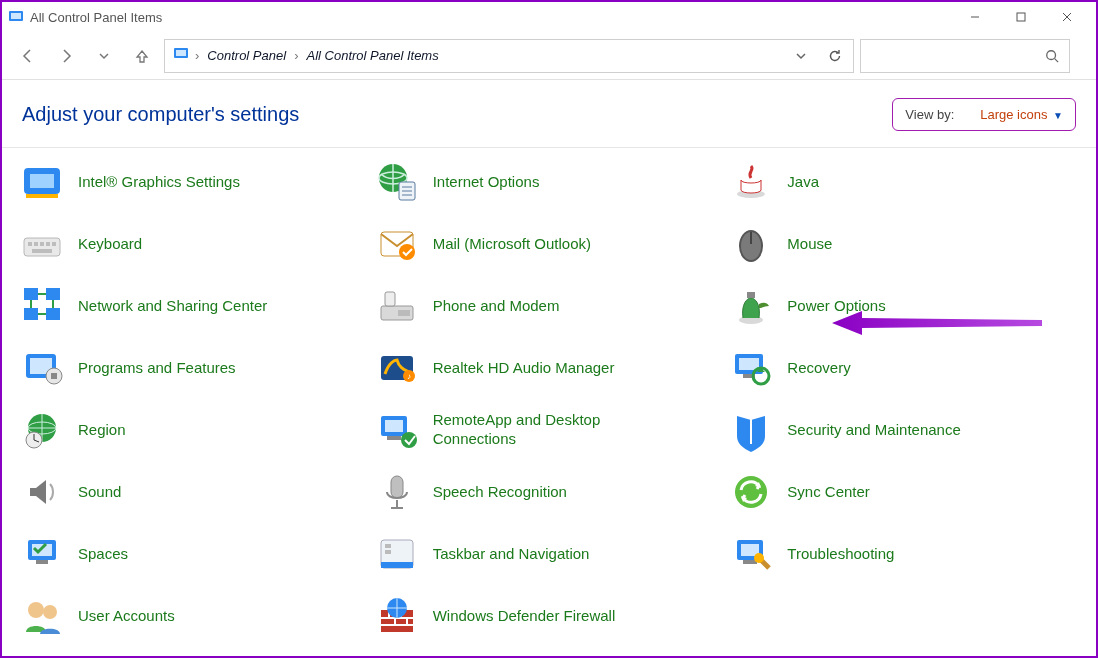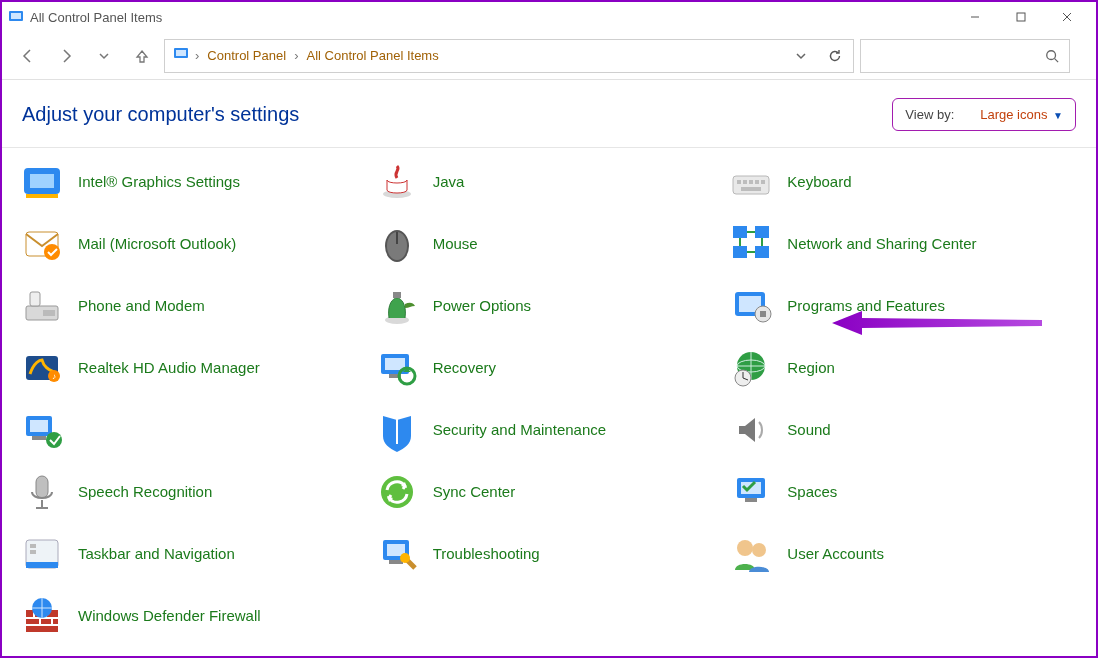"Control Panel" .addrbar .crumb { color: #a16207 -> #0f172a; font-style: none -> italic }
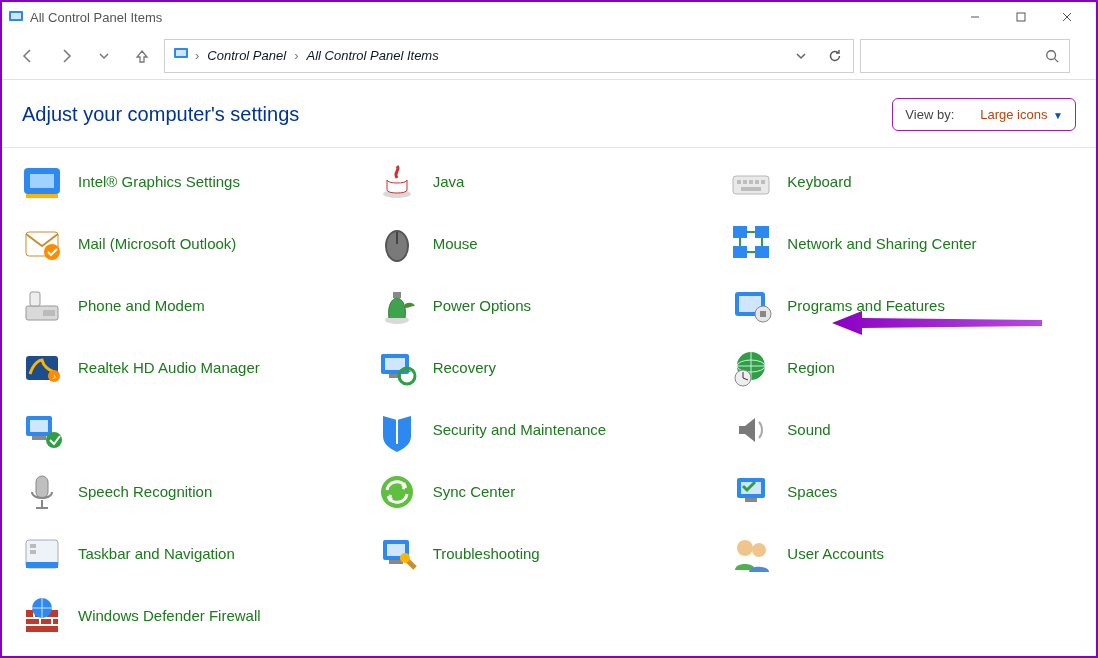"Internet Options" div.item { html: none -> <div> <span> <svg> <use></use> </svg> </span> <span>Internet Options</span> </div> }
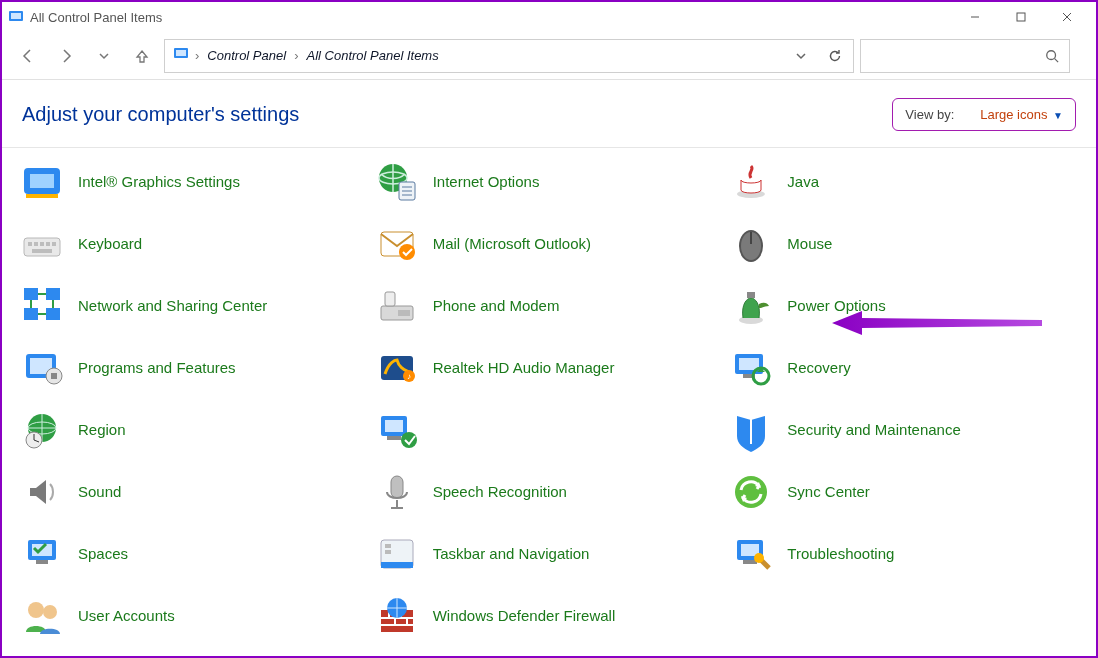"RemoteApp and Desktop Connections" span.label { html: none -> <span>RemoteApp and Desktop Connections</span> }
